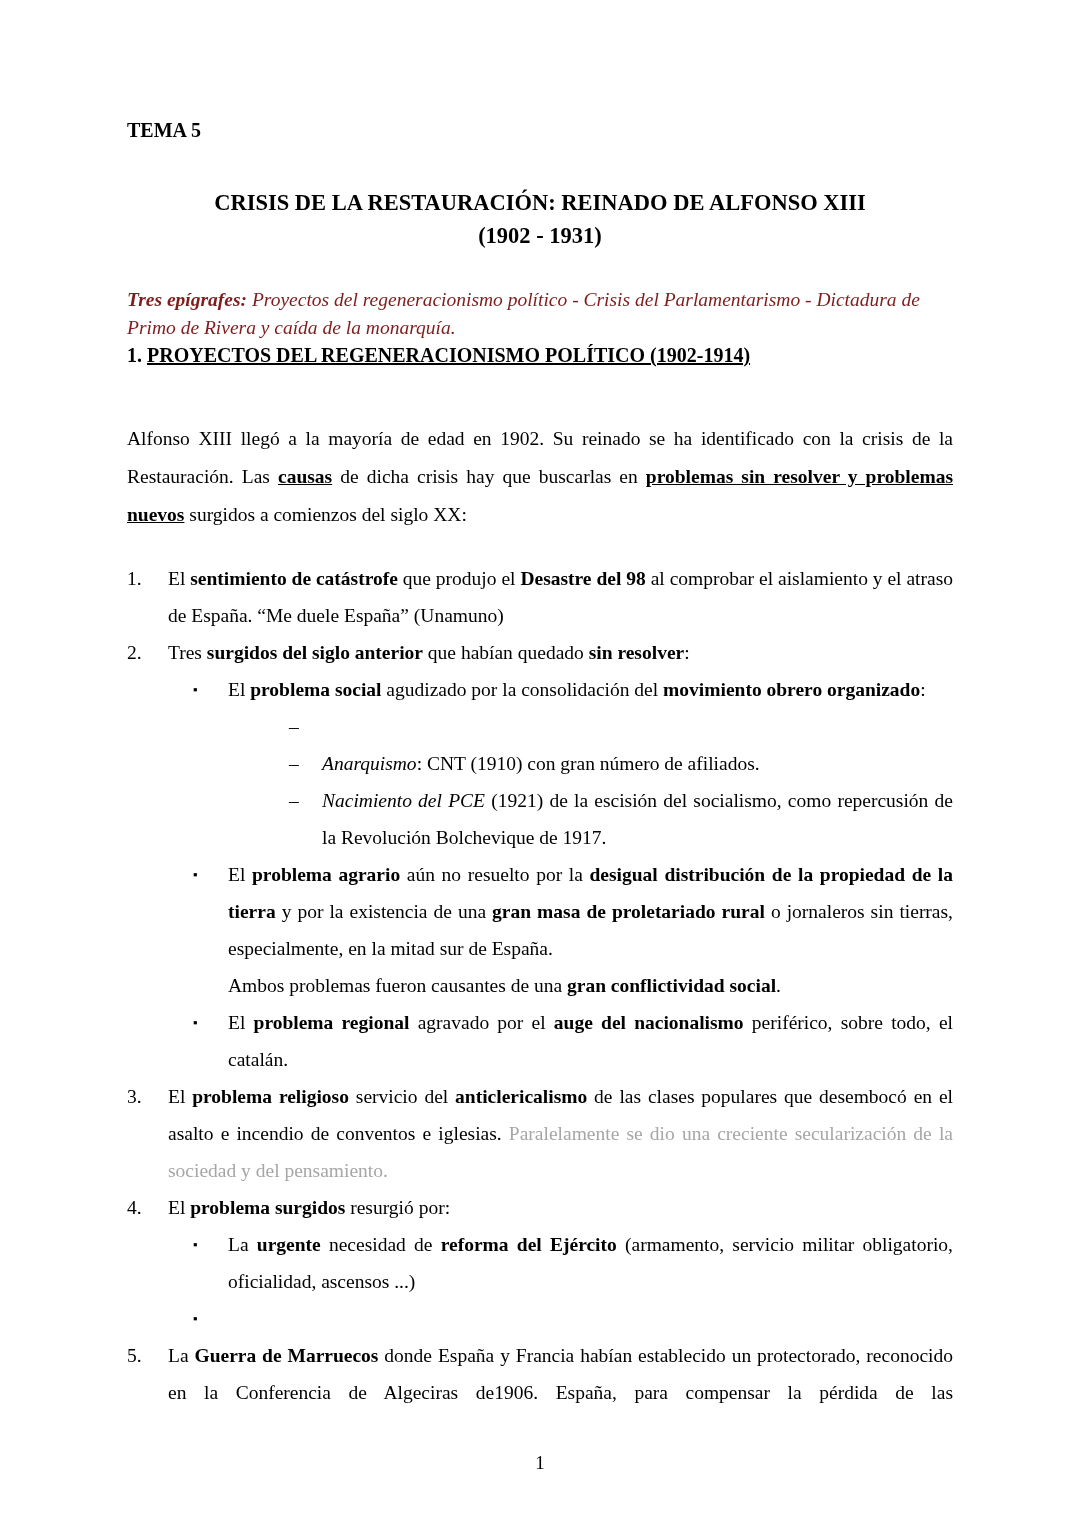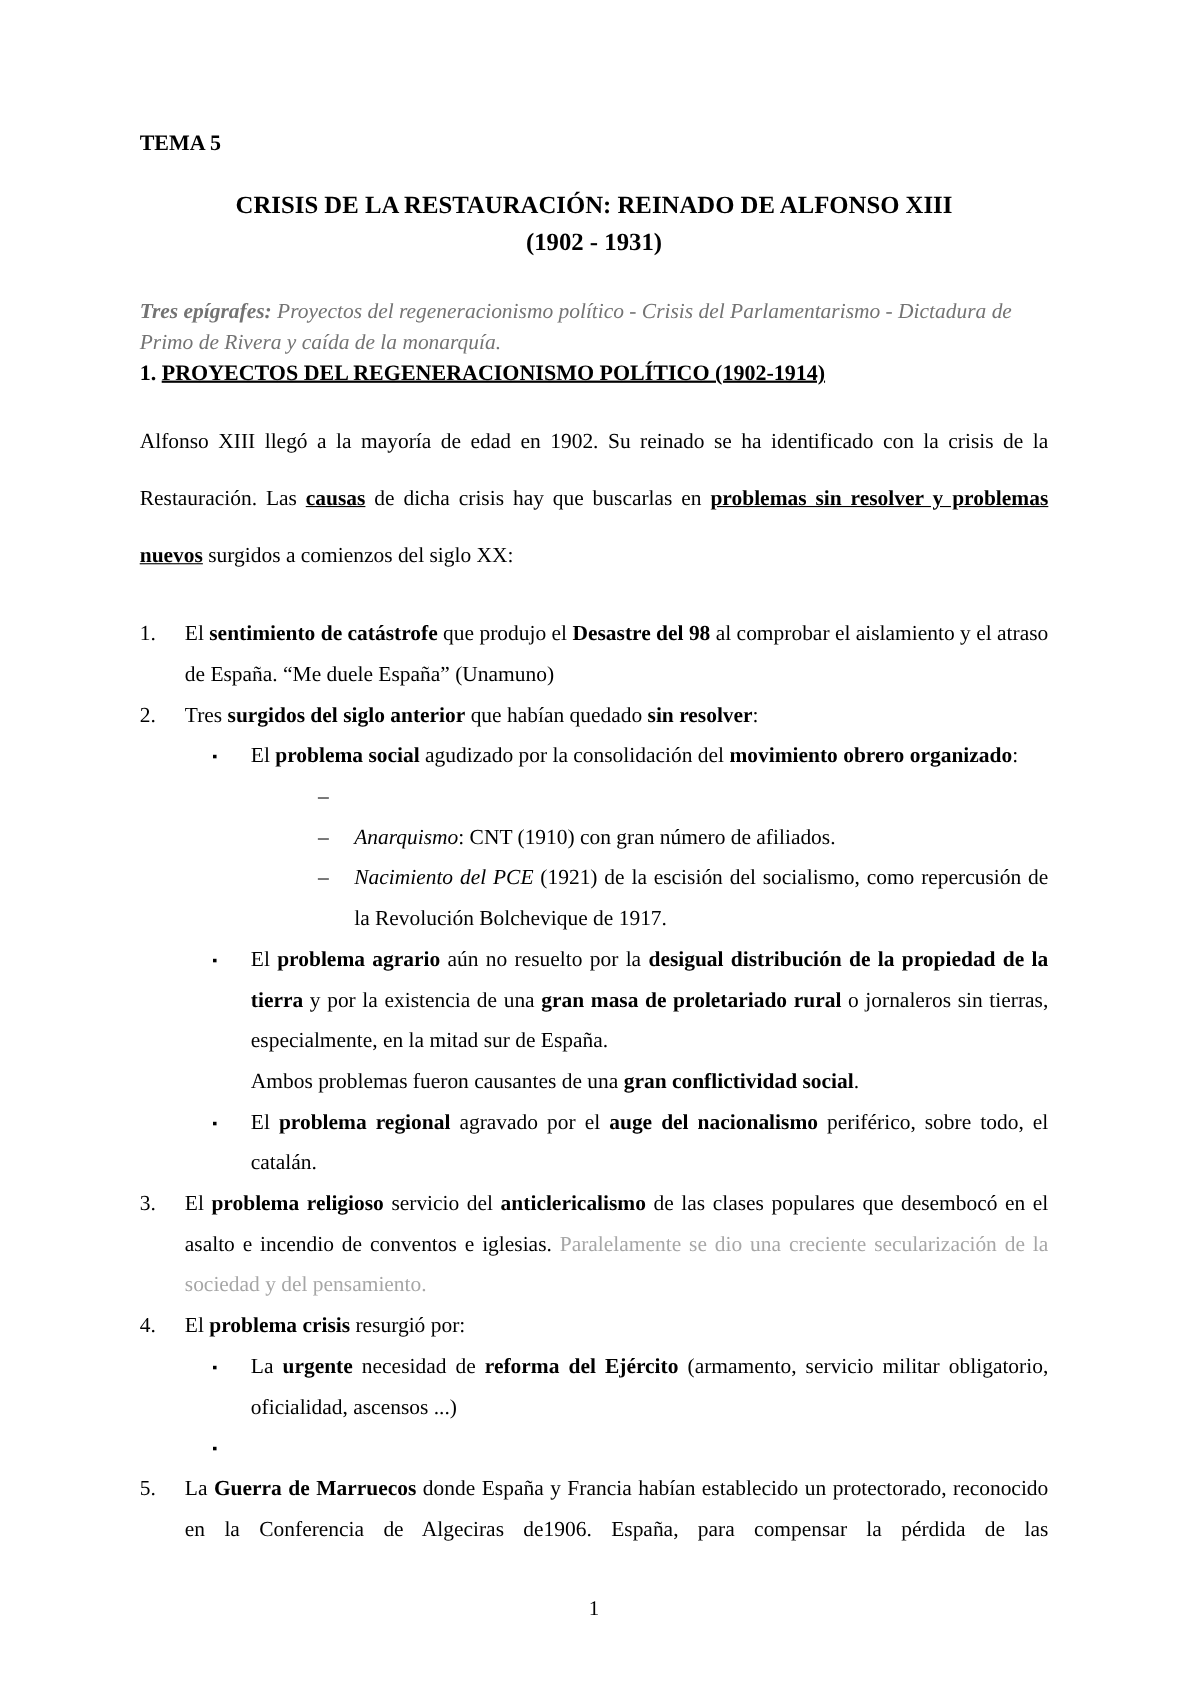"CRISIS DE LA RESTAURACIÓN: REINADO" .doc-title { margin-top: 28px -> 44px }
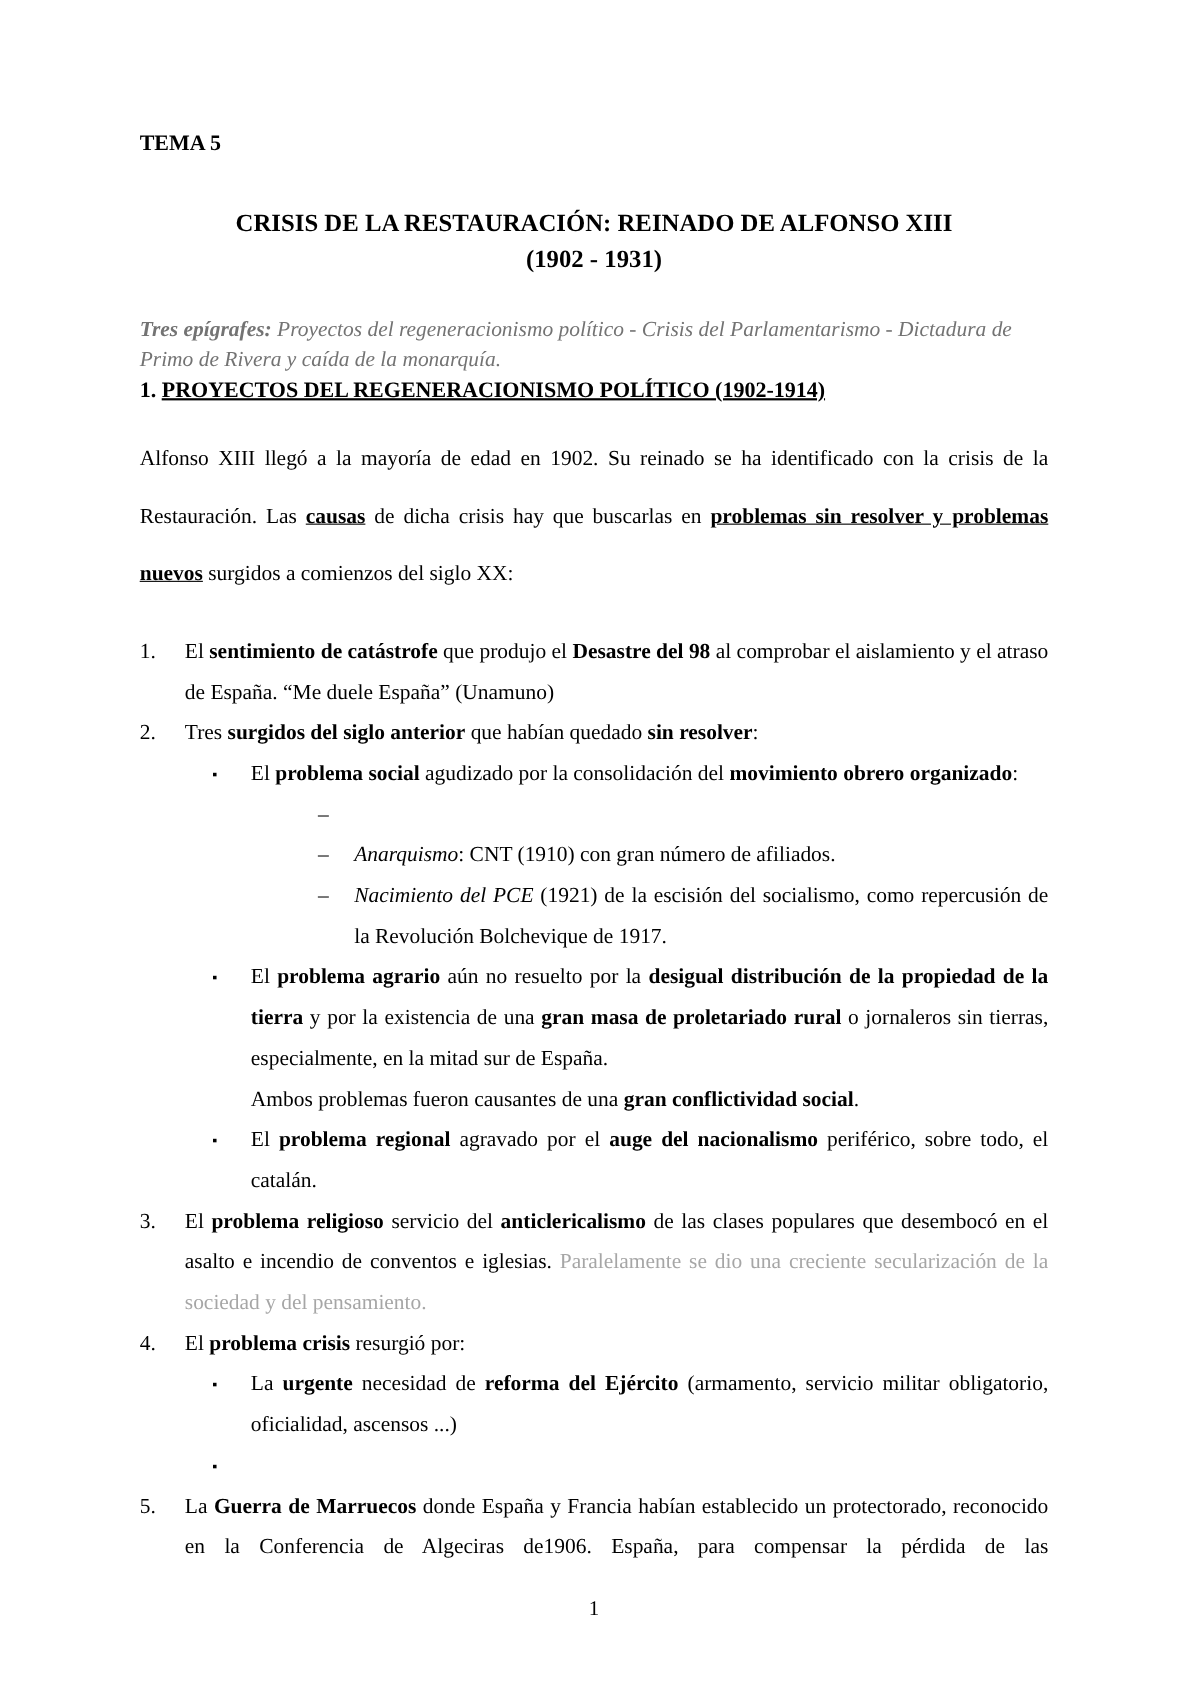"Tres epígrafes: Proyectos del" .epigraph { color: #737373 -> #7f1d1d }
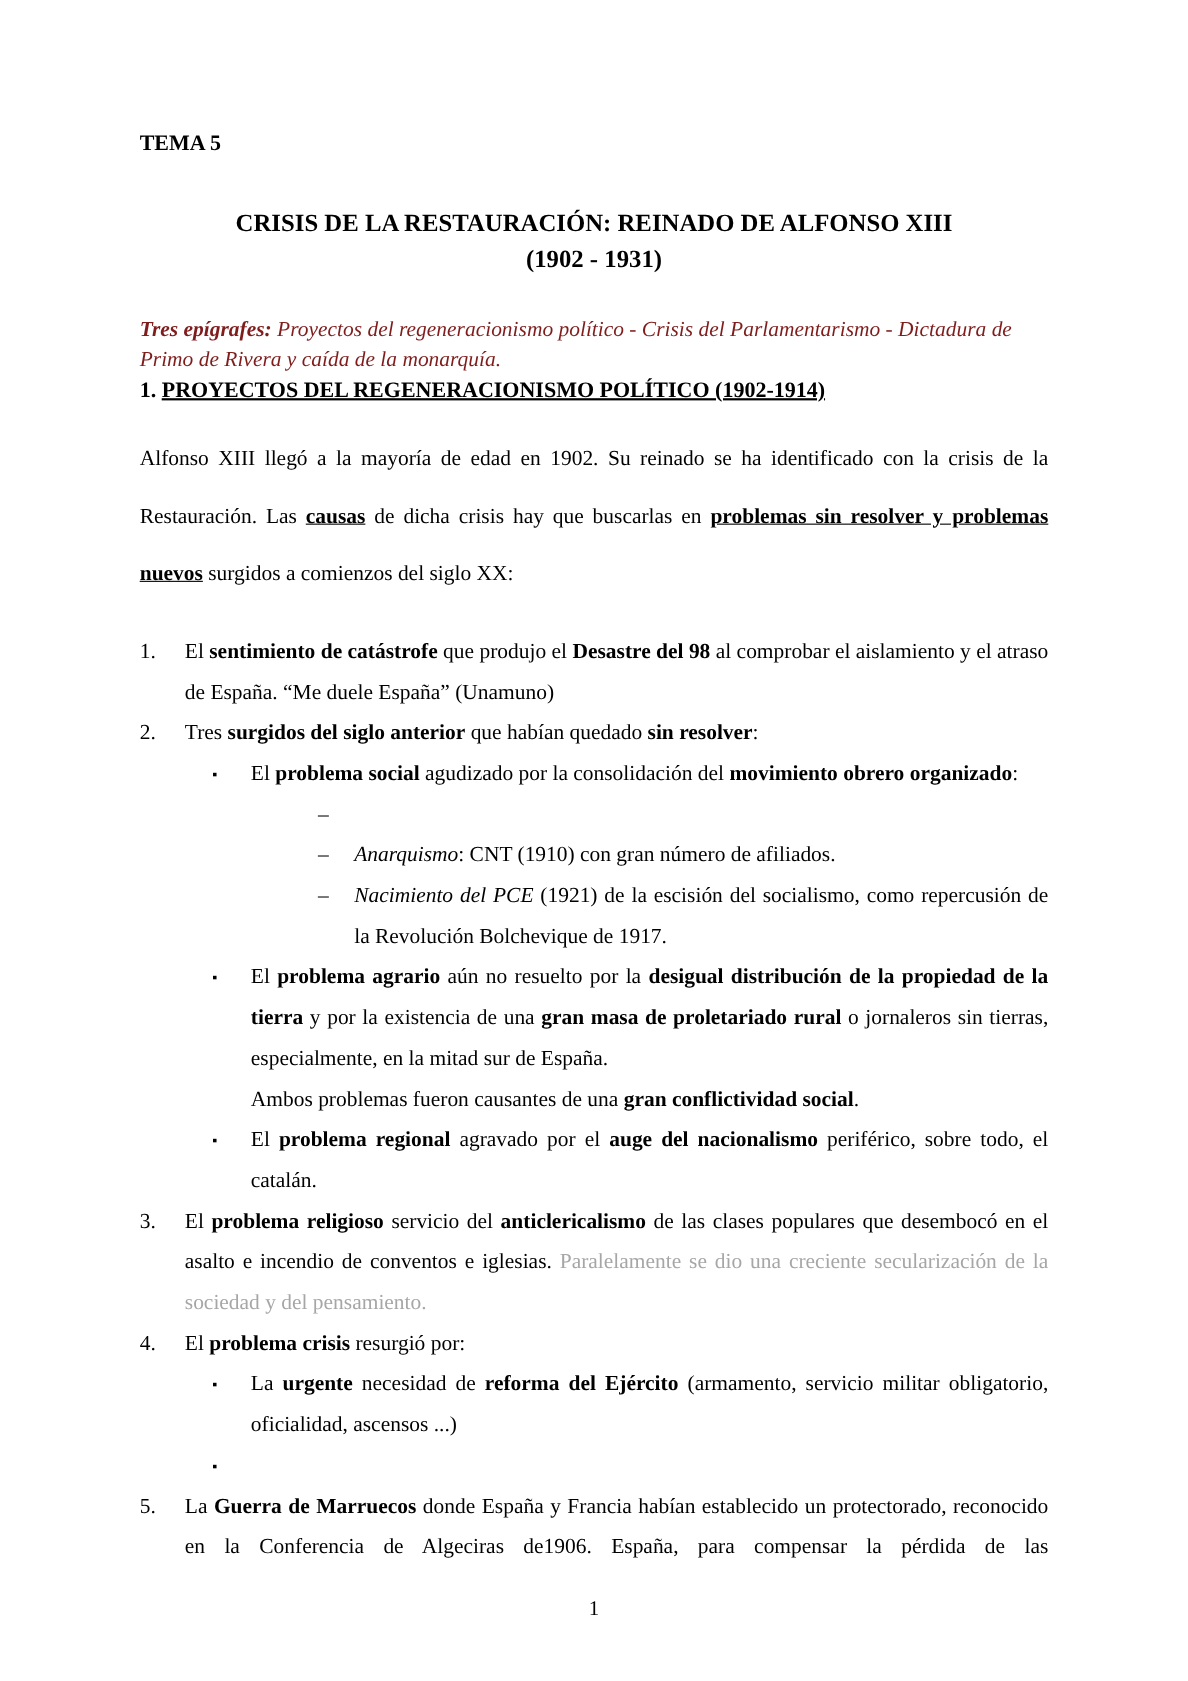"Alfonso XIII llegó a la" .intro { line-height: 52px -> 38px; margin-top: 24px -> 52px }
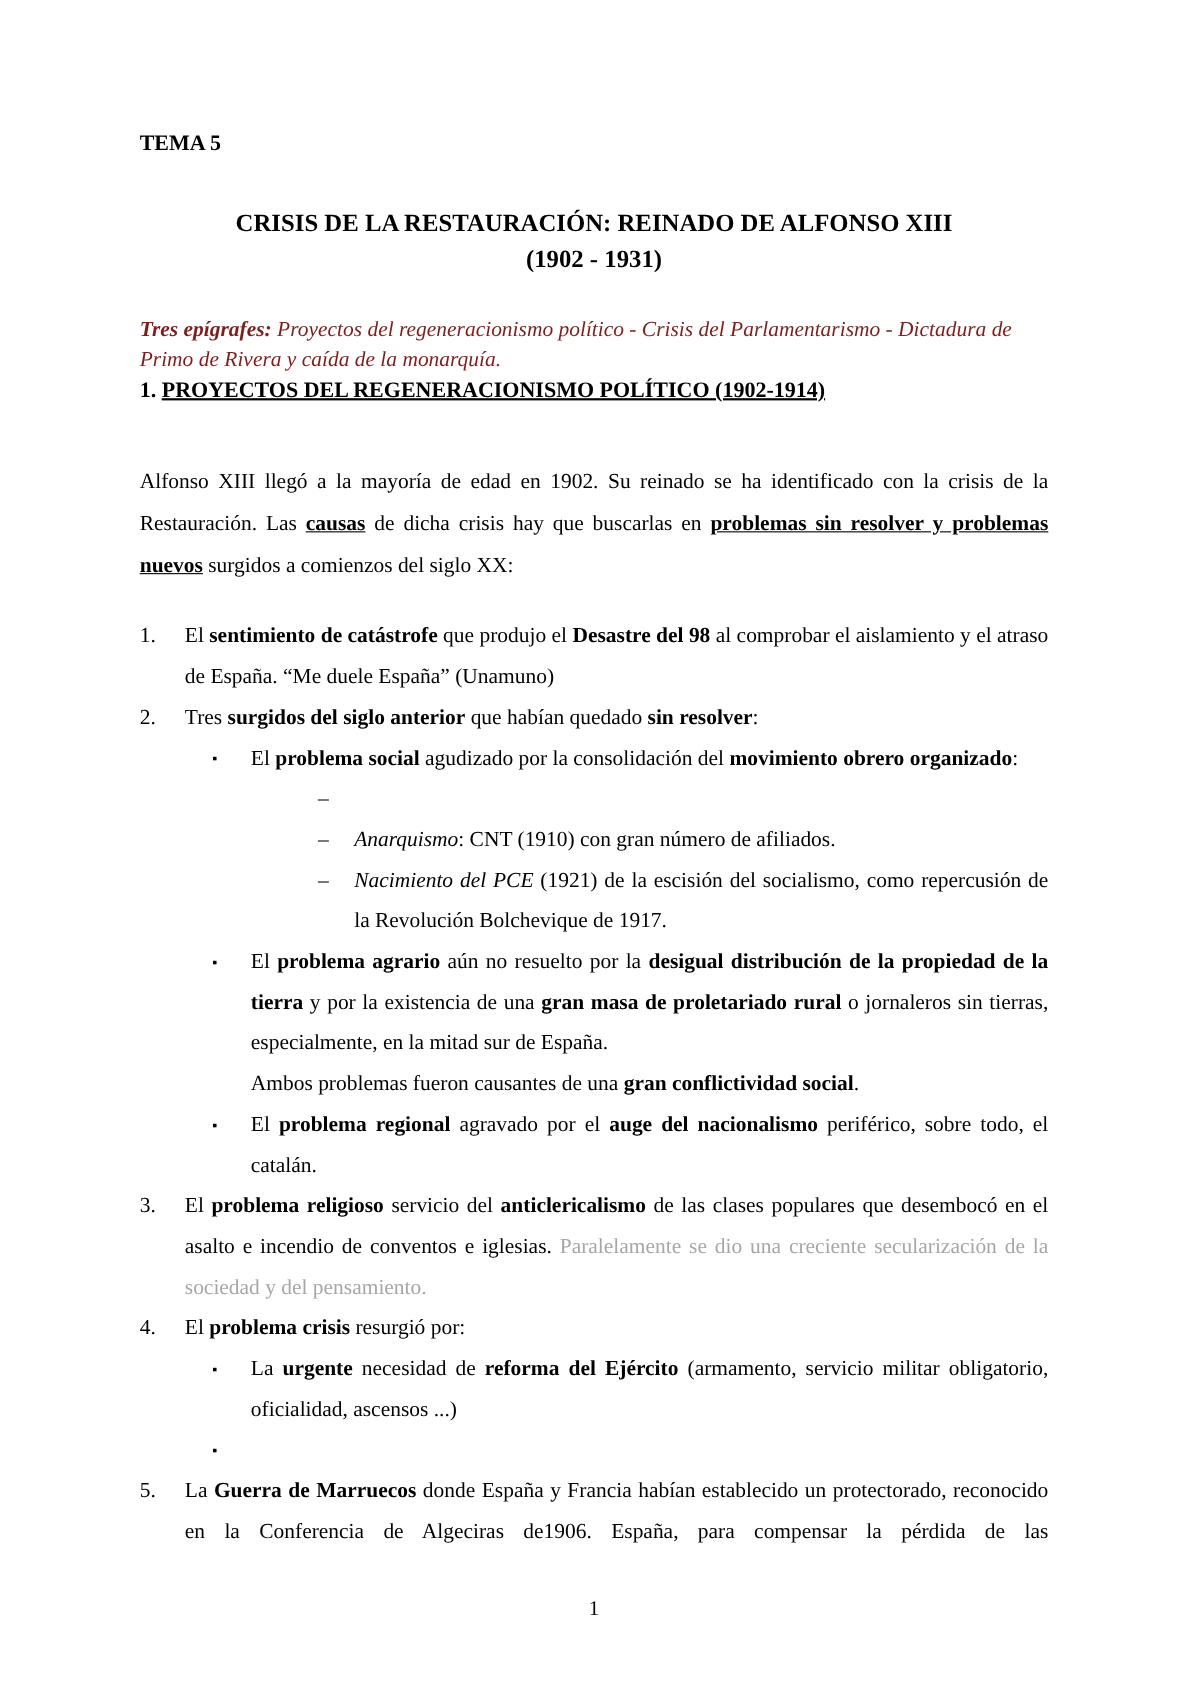"problema crisis" b { text: crisis -> surgidos }
